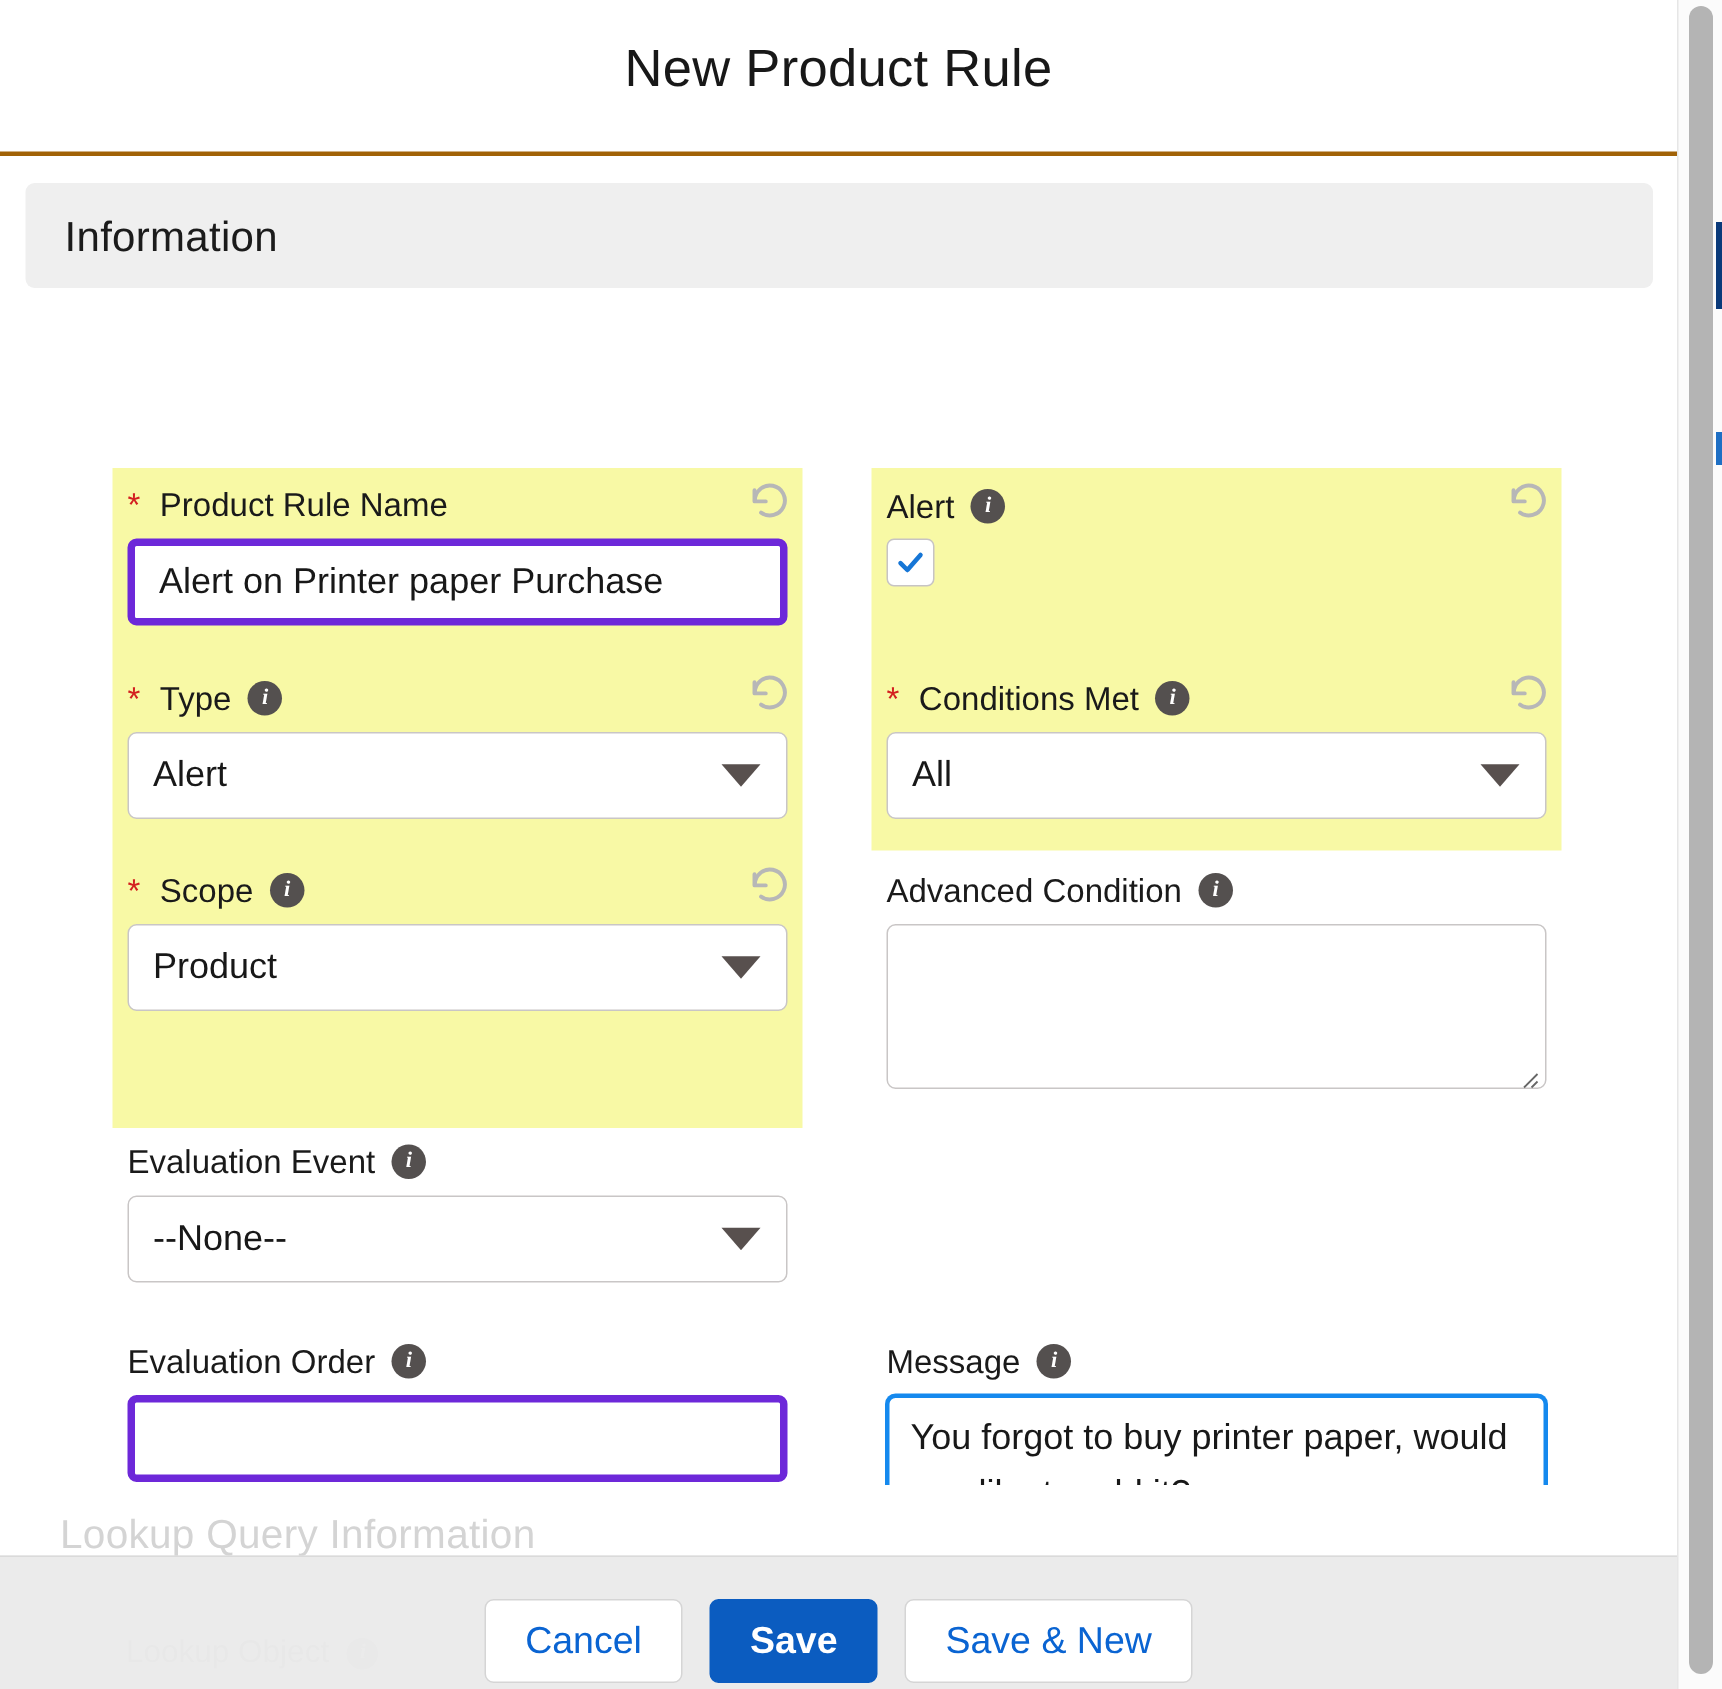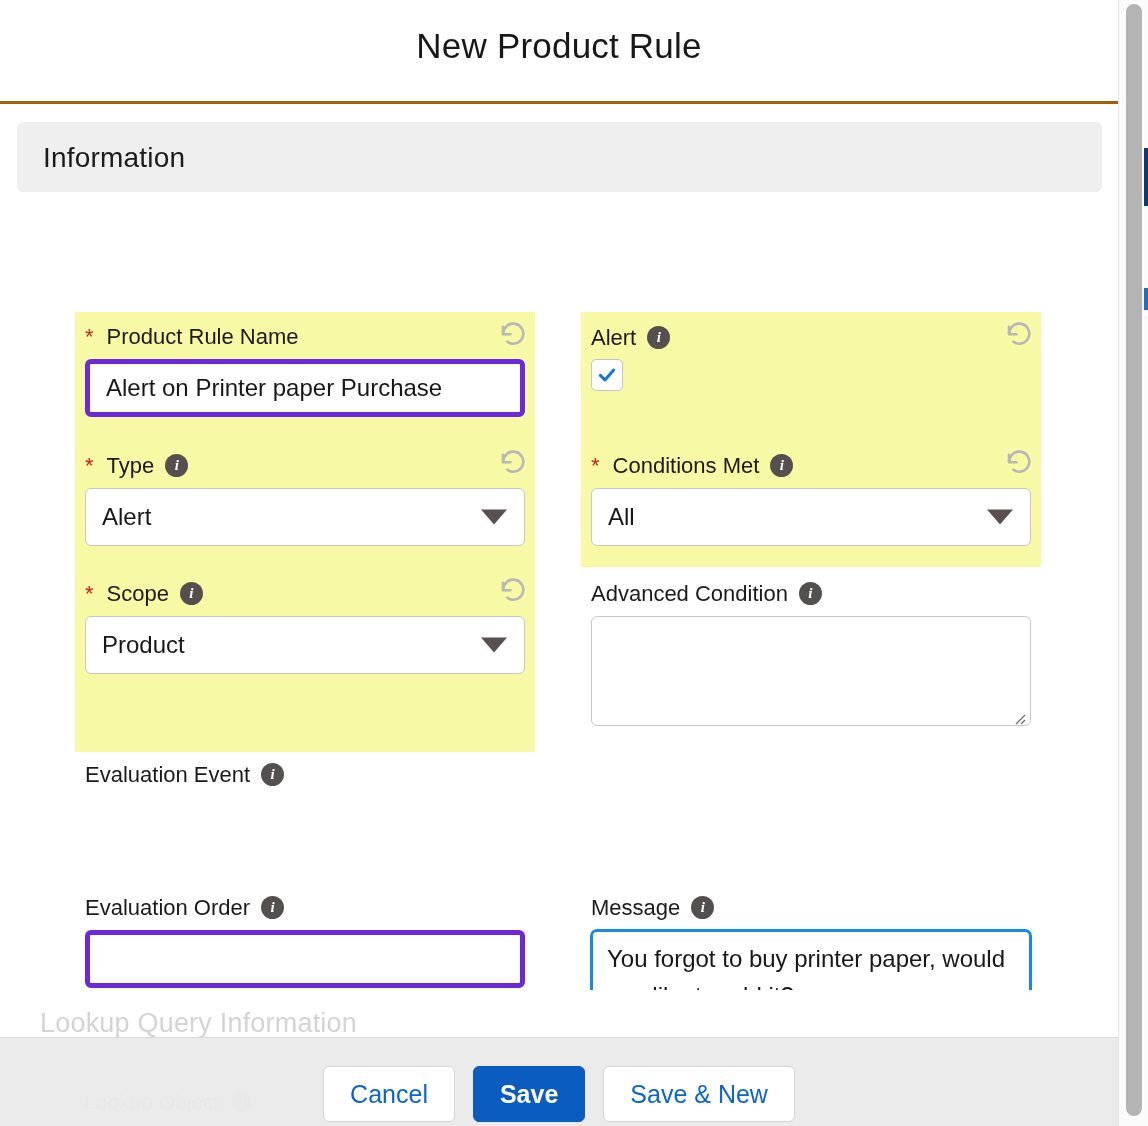"--None--" div.select-wrap { html: none -> <div> <div>--None--</div> <span></span> </div> }
